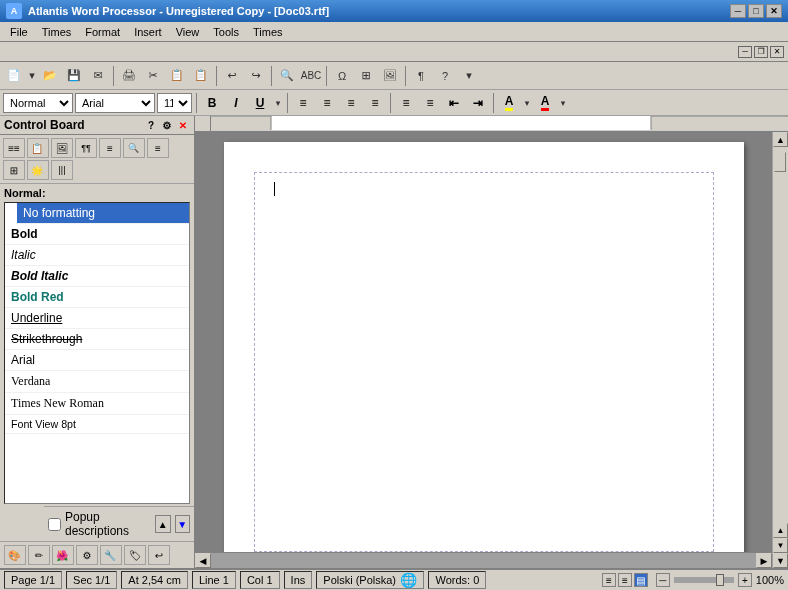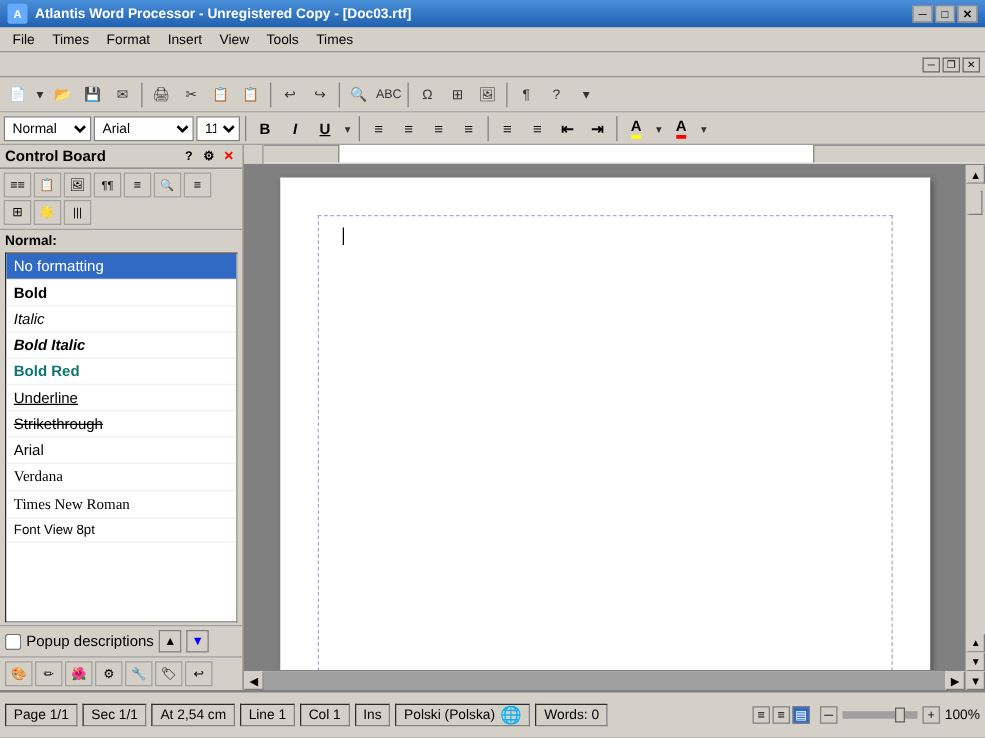"No formatting" .format-item.selected { margin-left: none -> 12px }
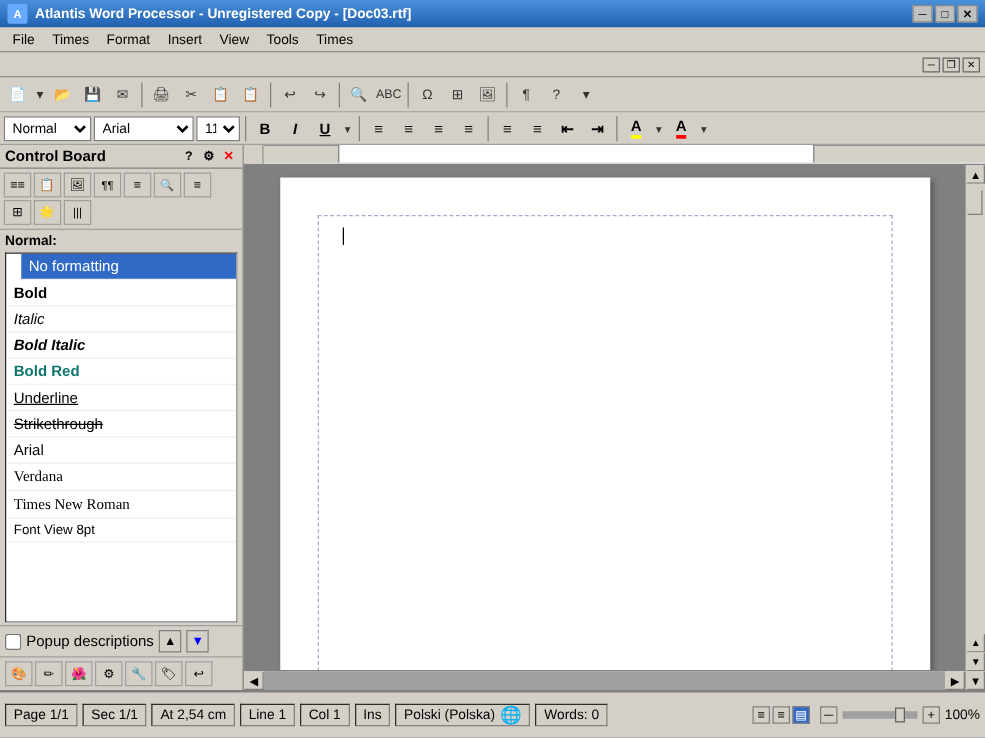"Popup descriptions" #cb-bottom { margin-left: none -> 44px }
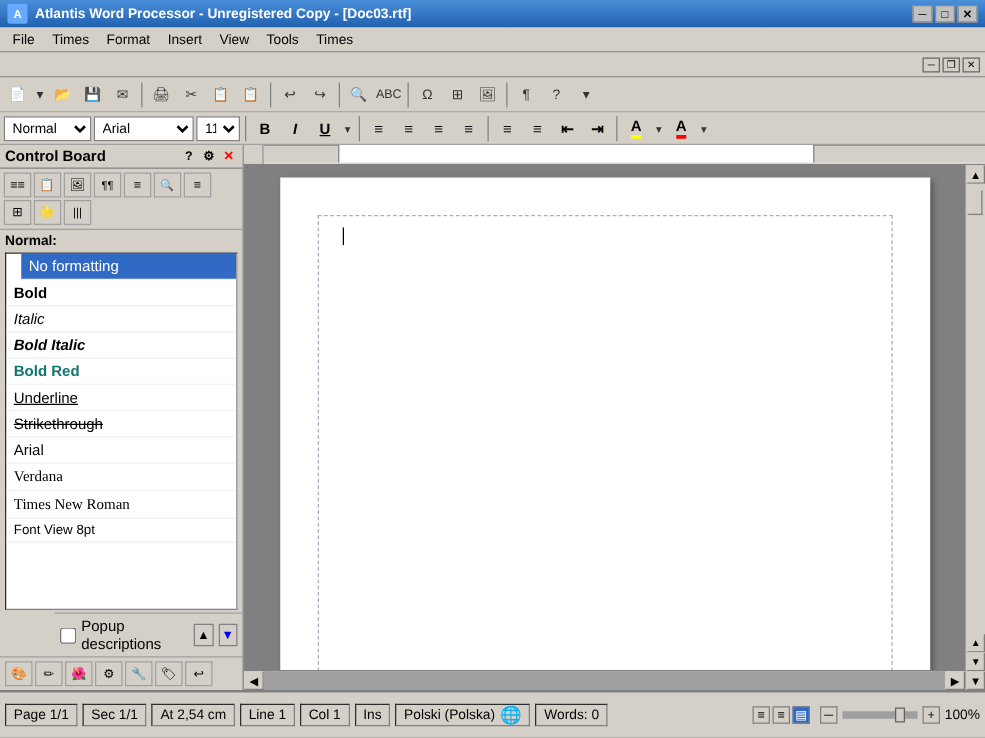"Page 1/1" #status-bar { height: 38px -> 22px }
